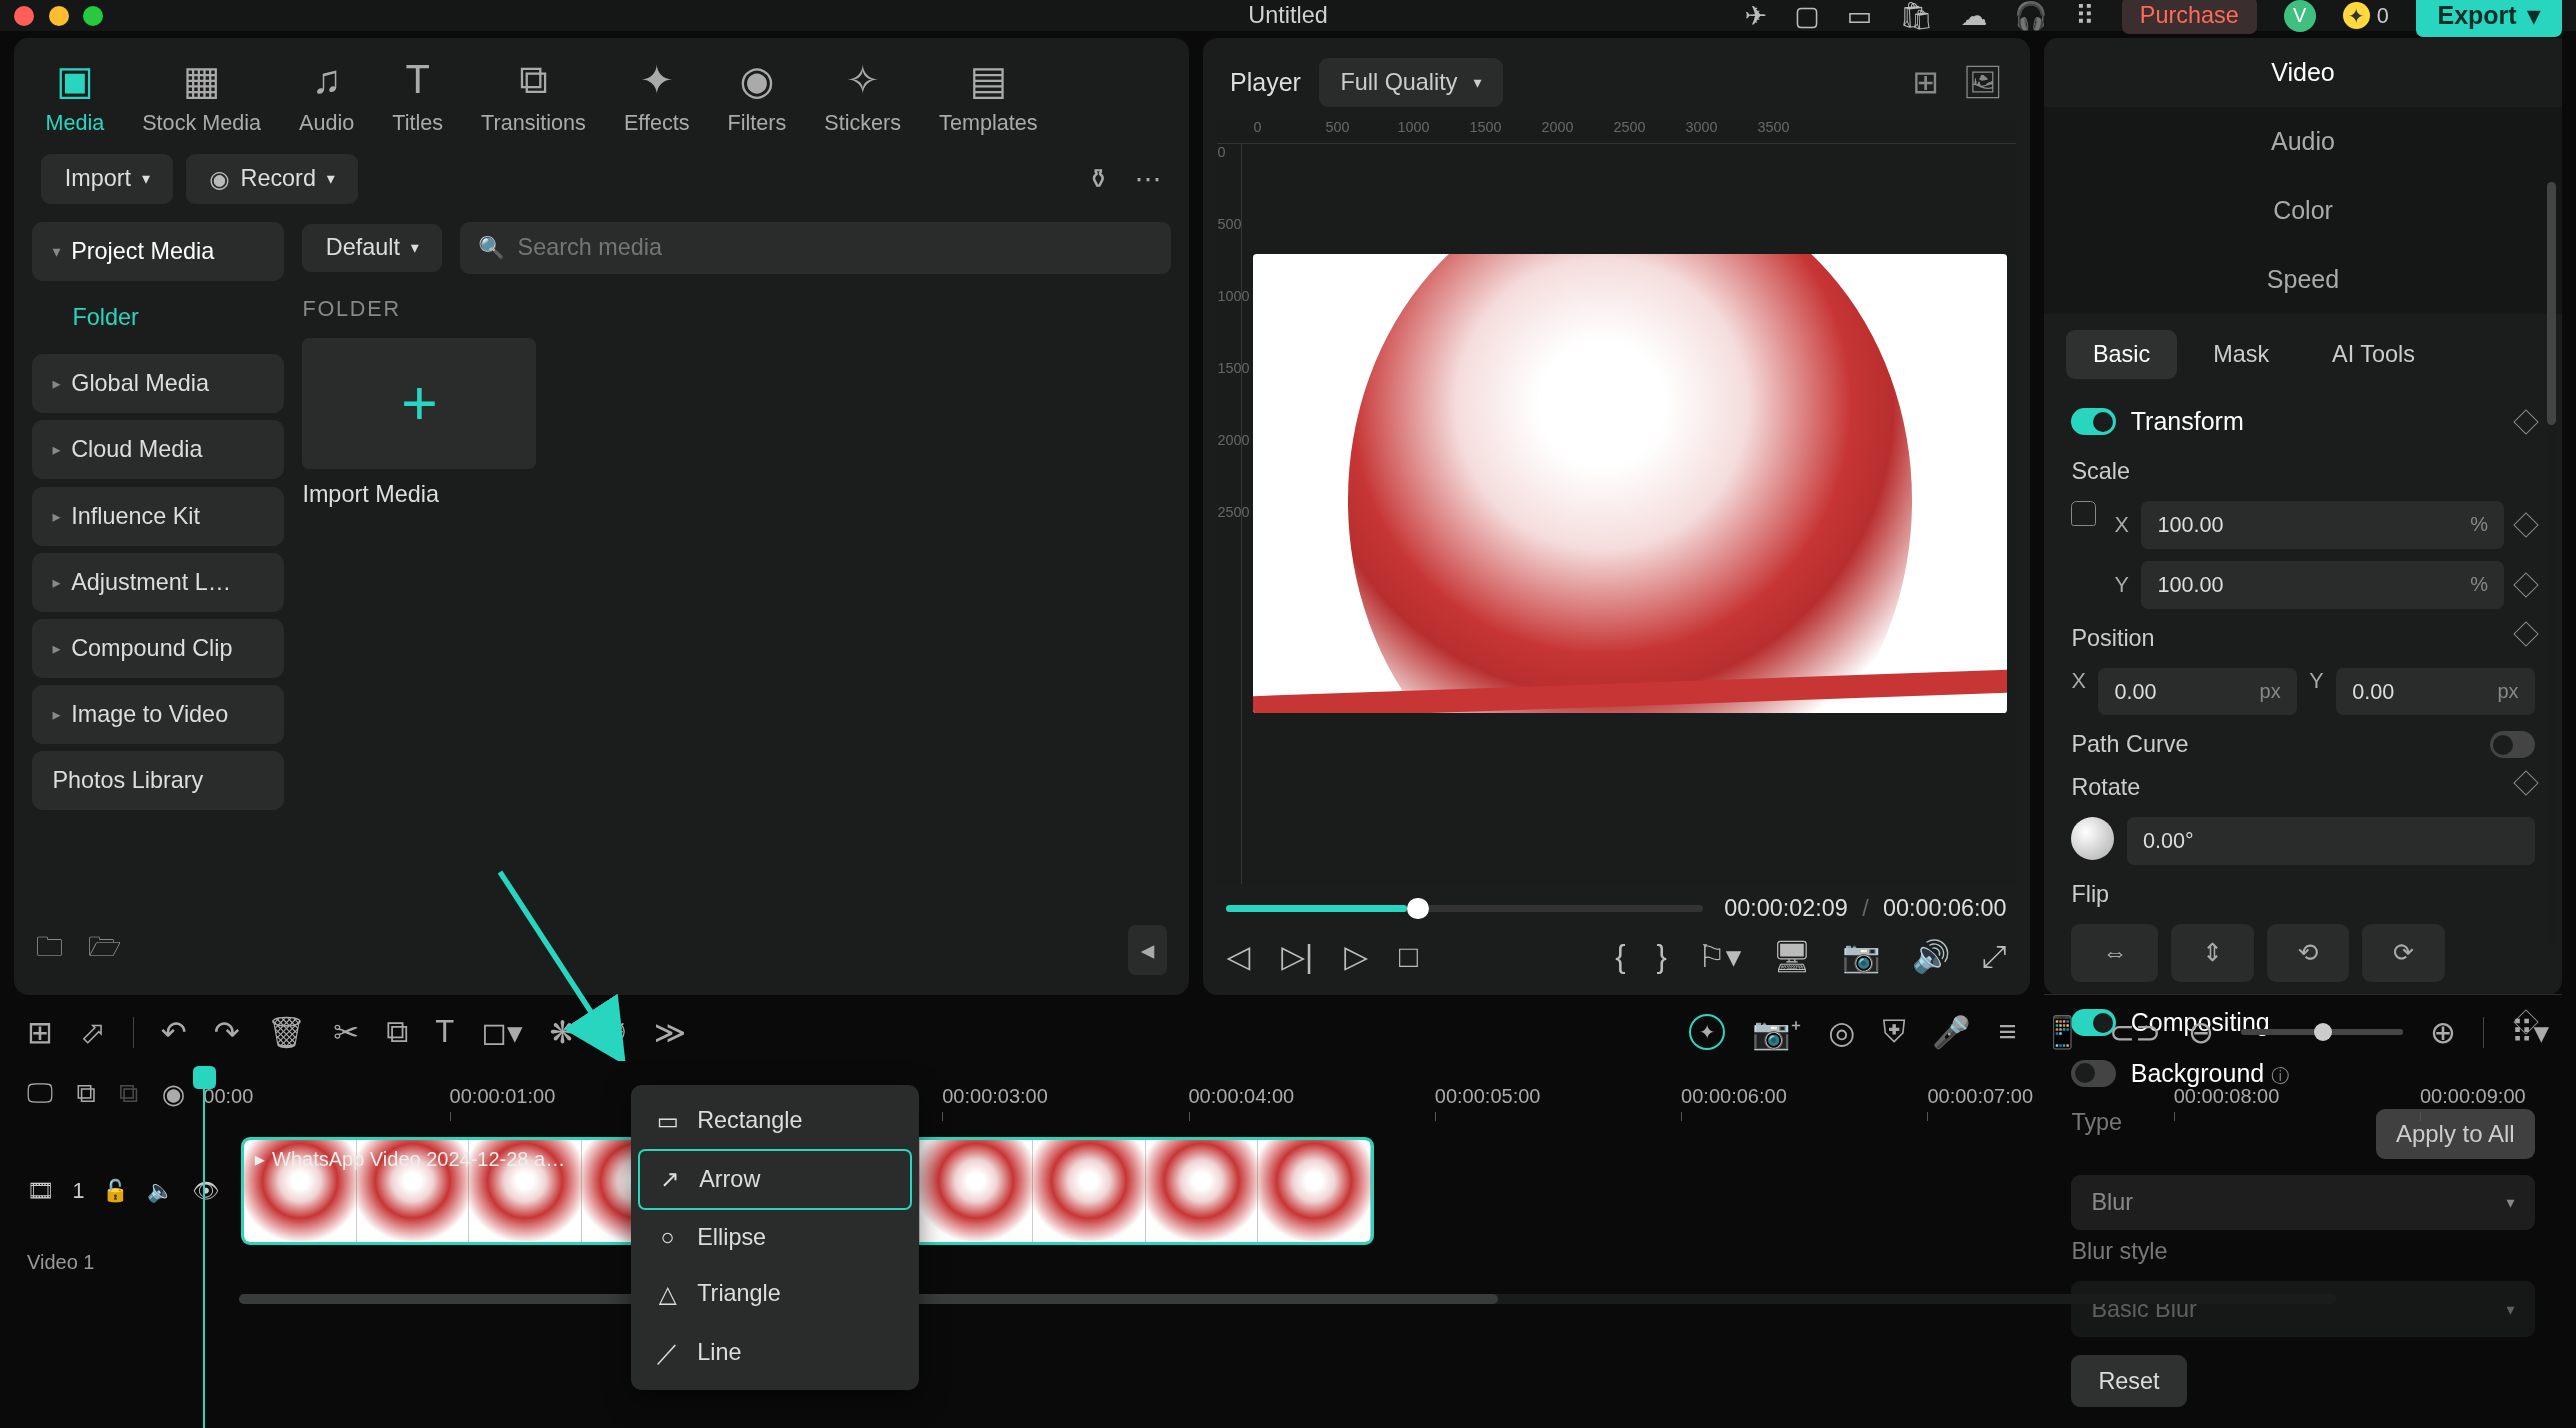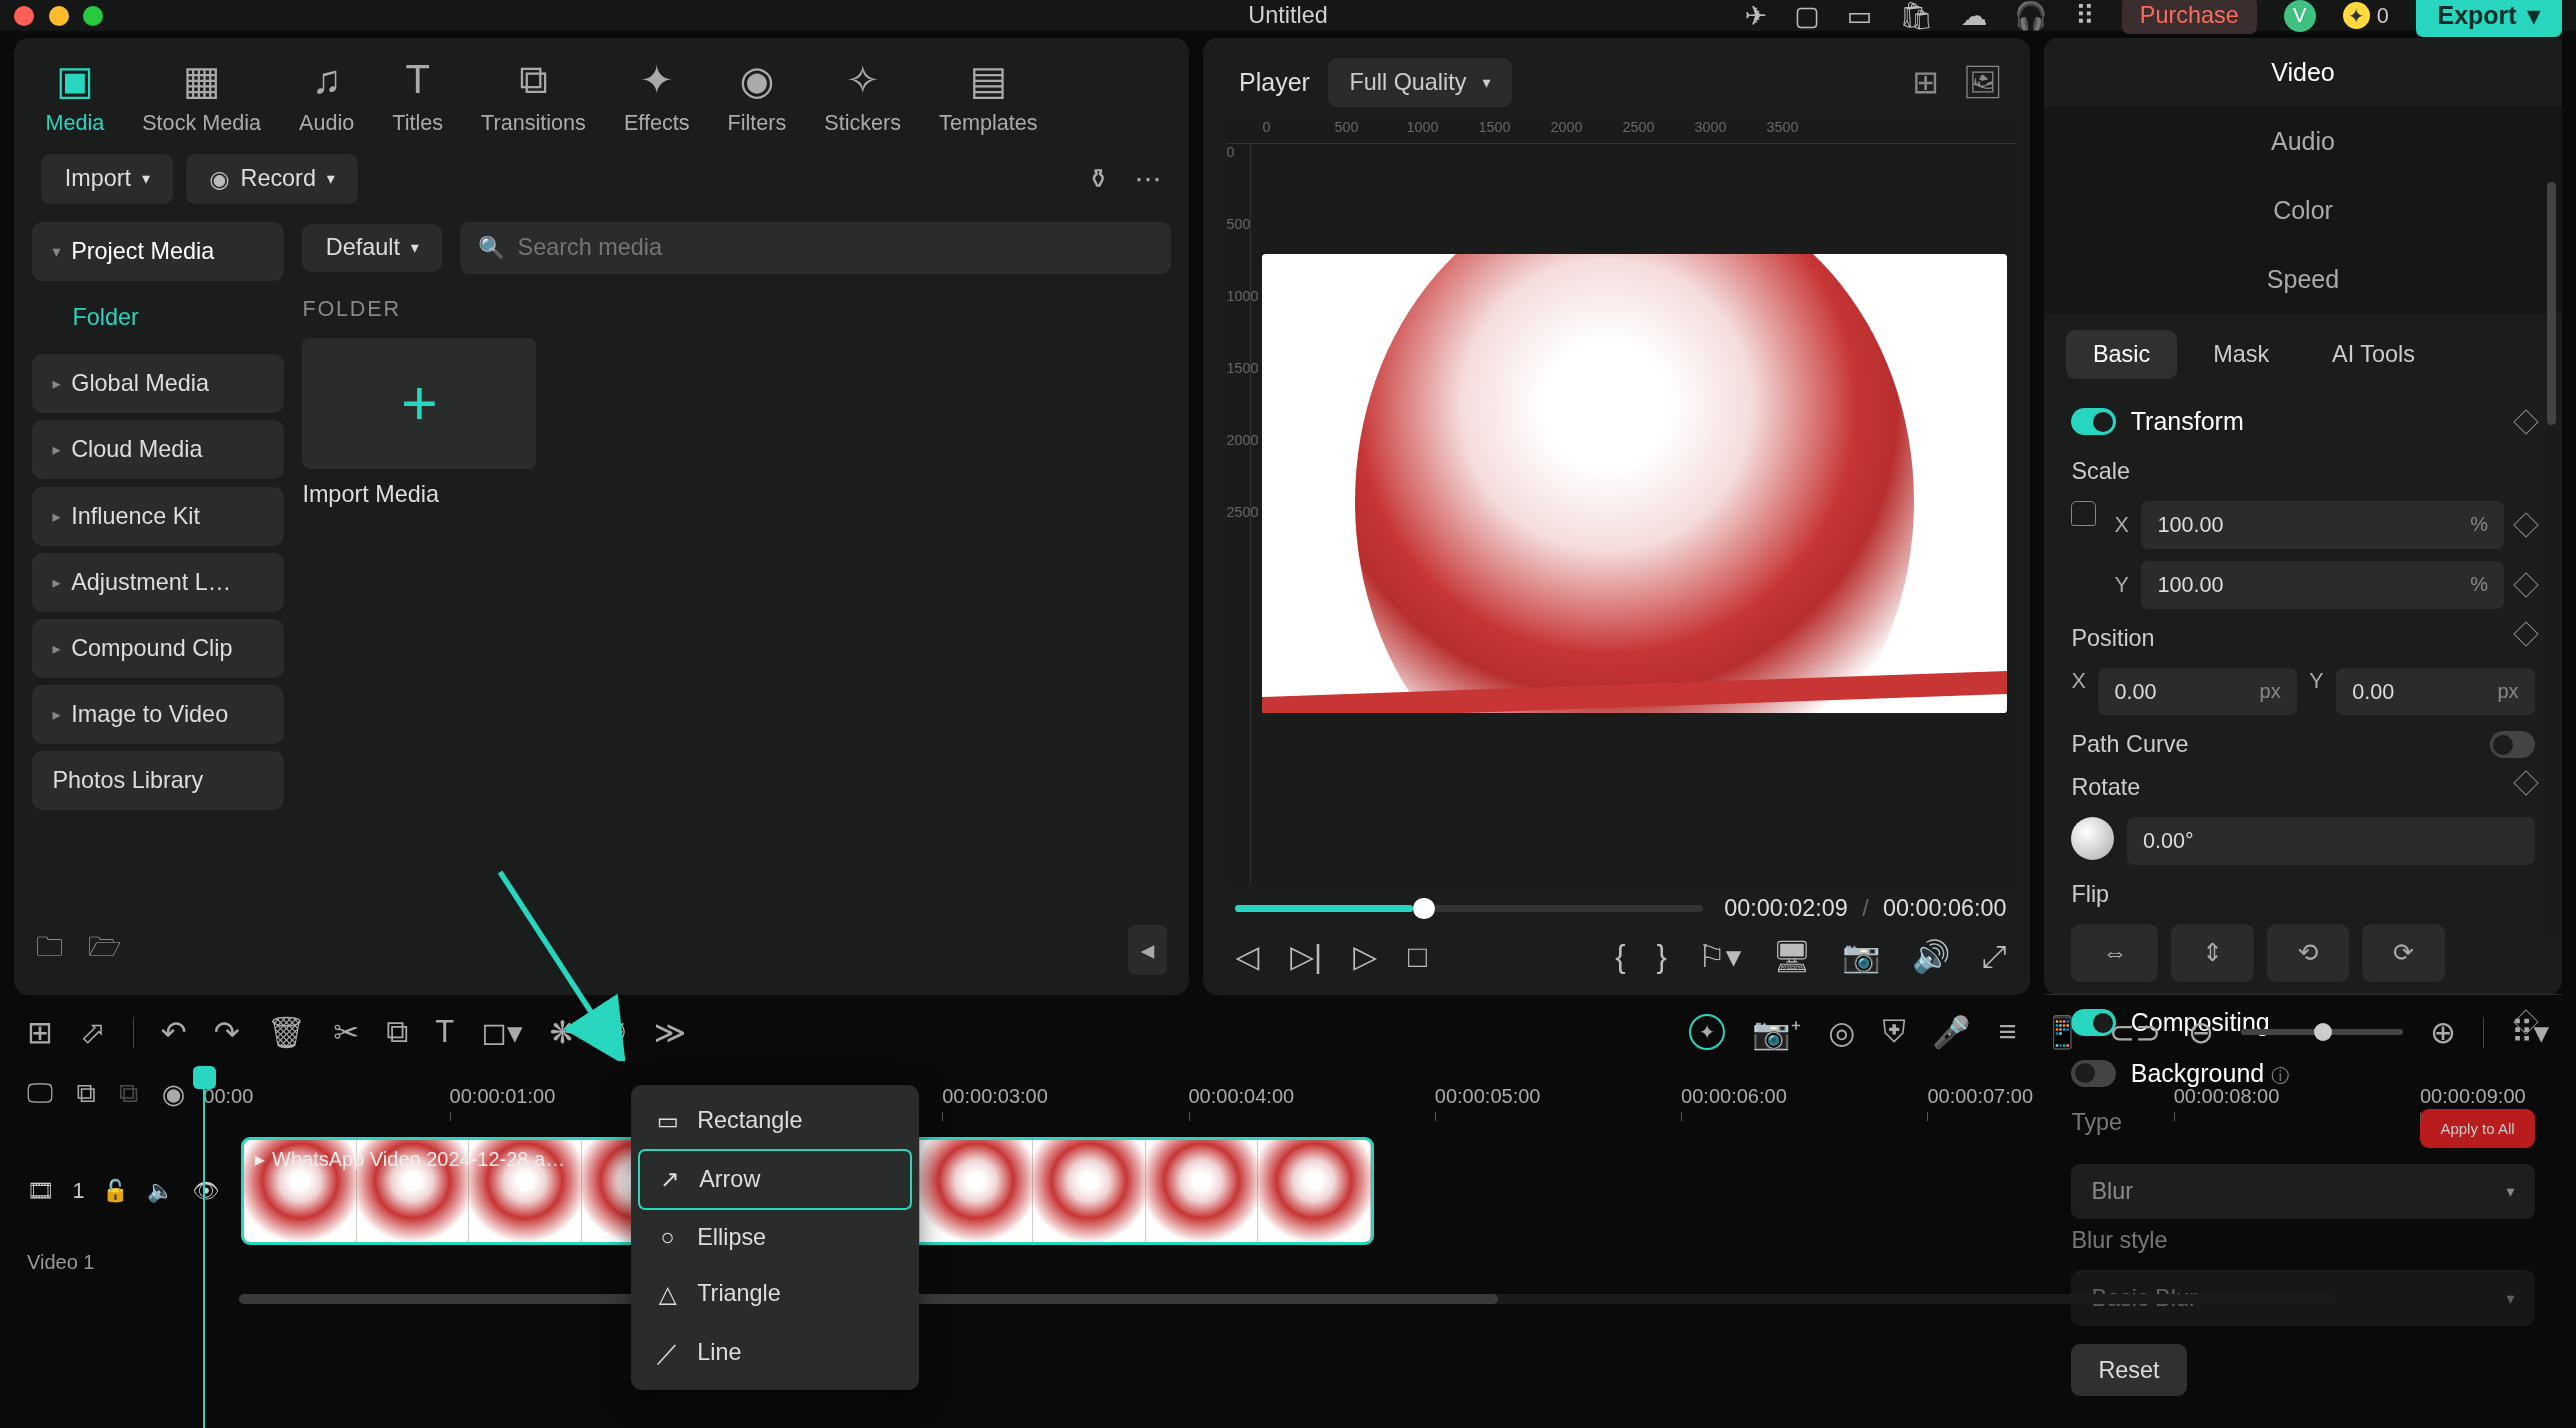"Player" .player-pane { padding-left: 9px -> none }
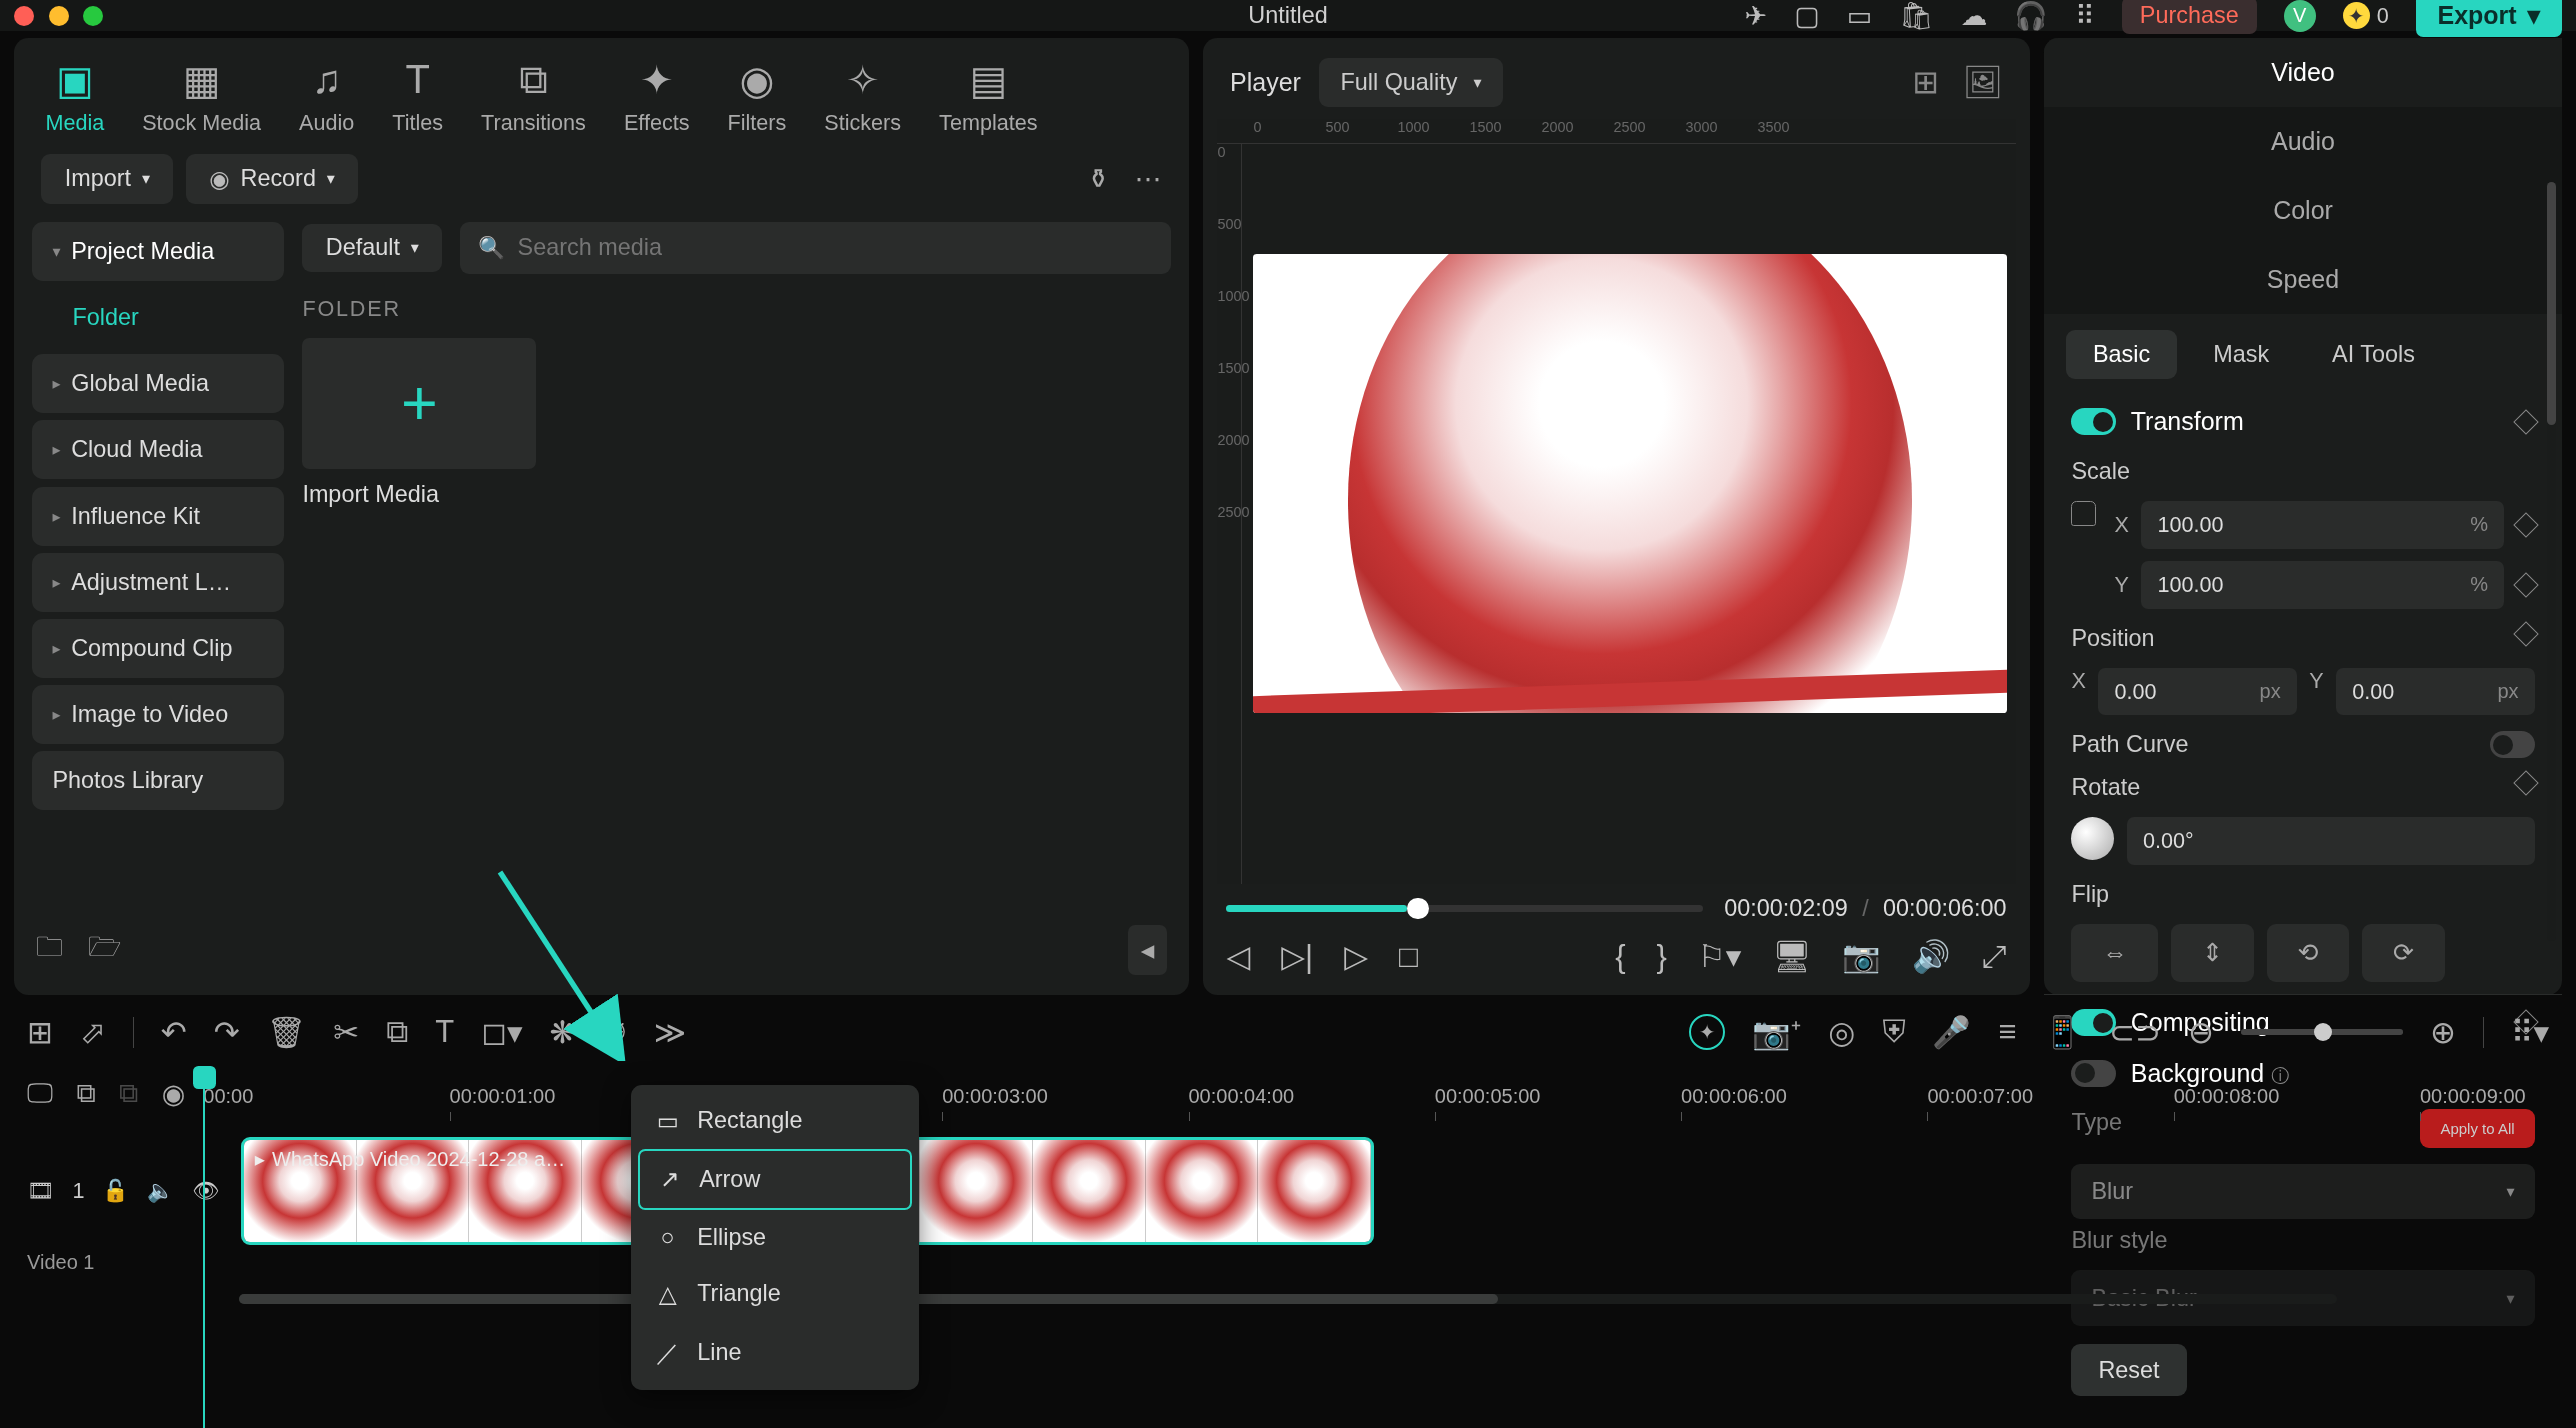"Apply to All" .apply-all { background: #b91c1c -> #404040; font-size: 15px -> 24px }
